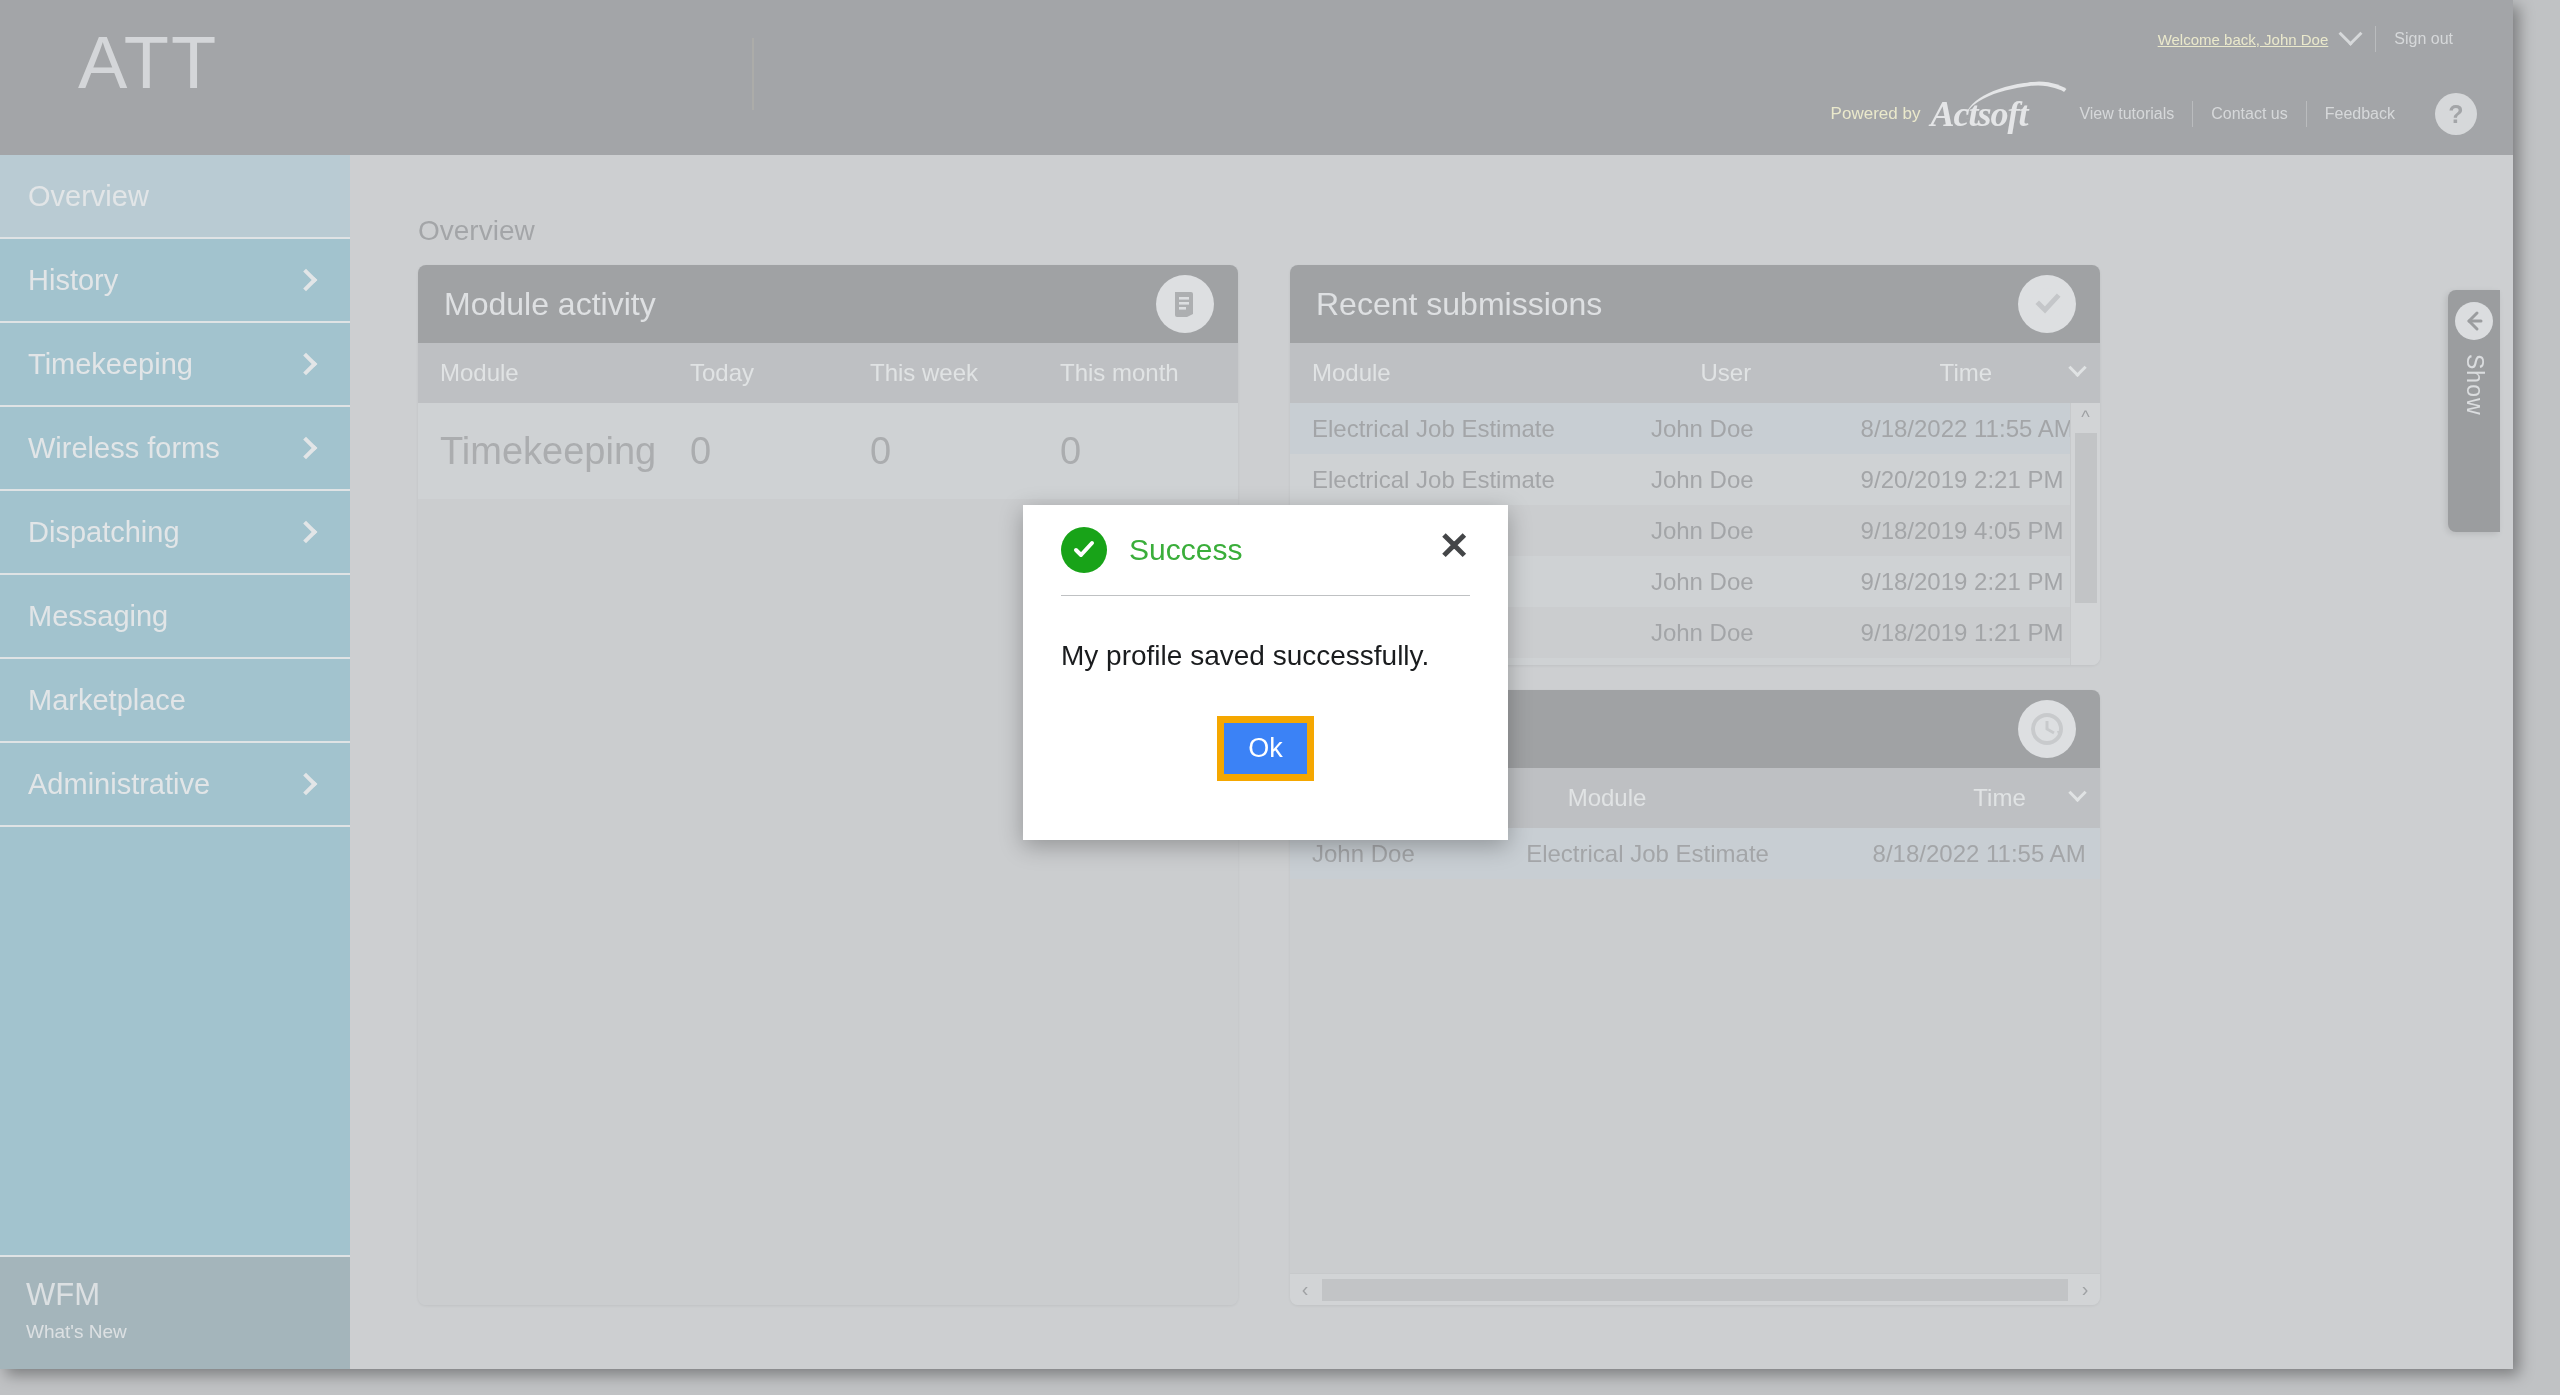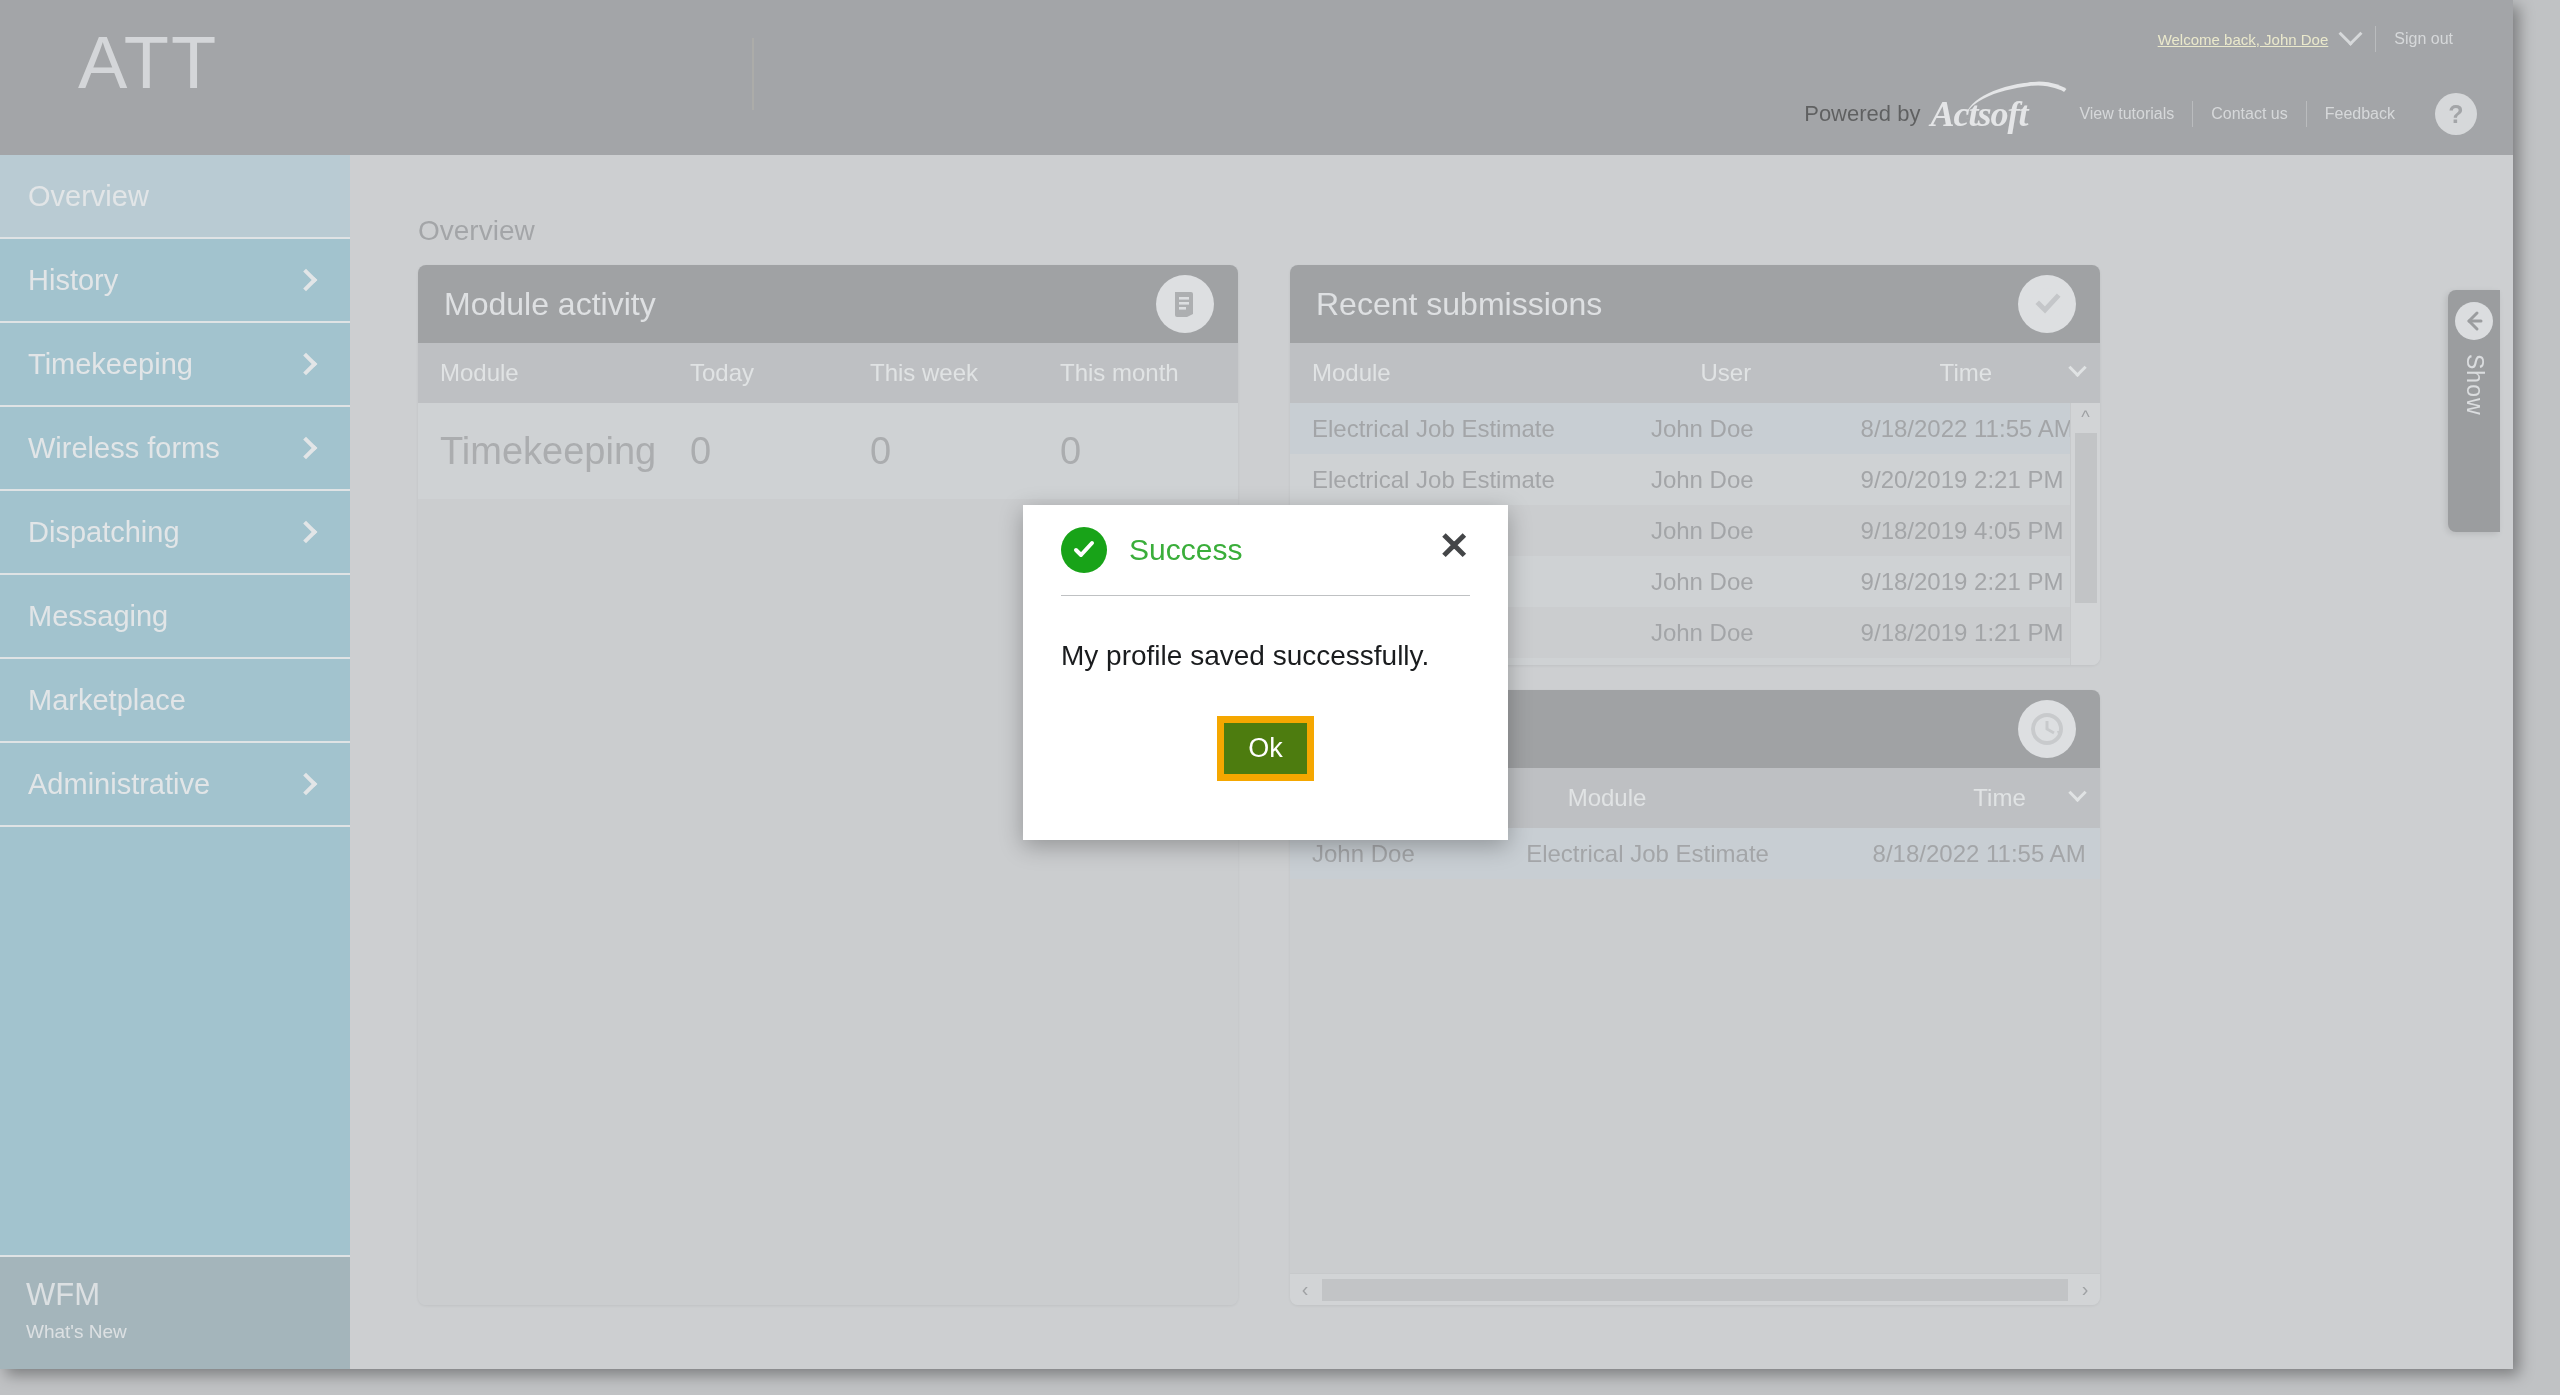"Powered by" .powered { color: #000000 -> #fef9c3; font-size: 22px -> 17px }
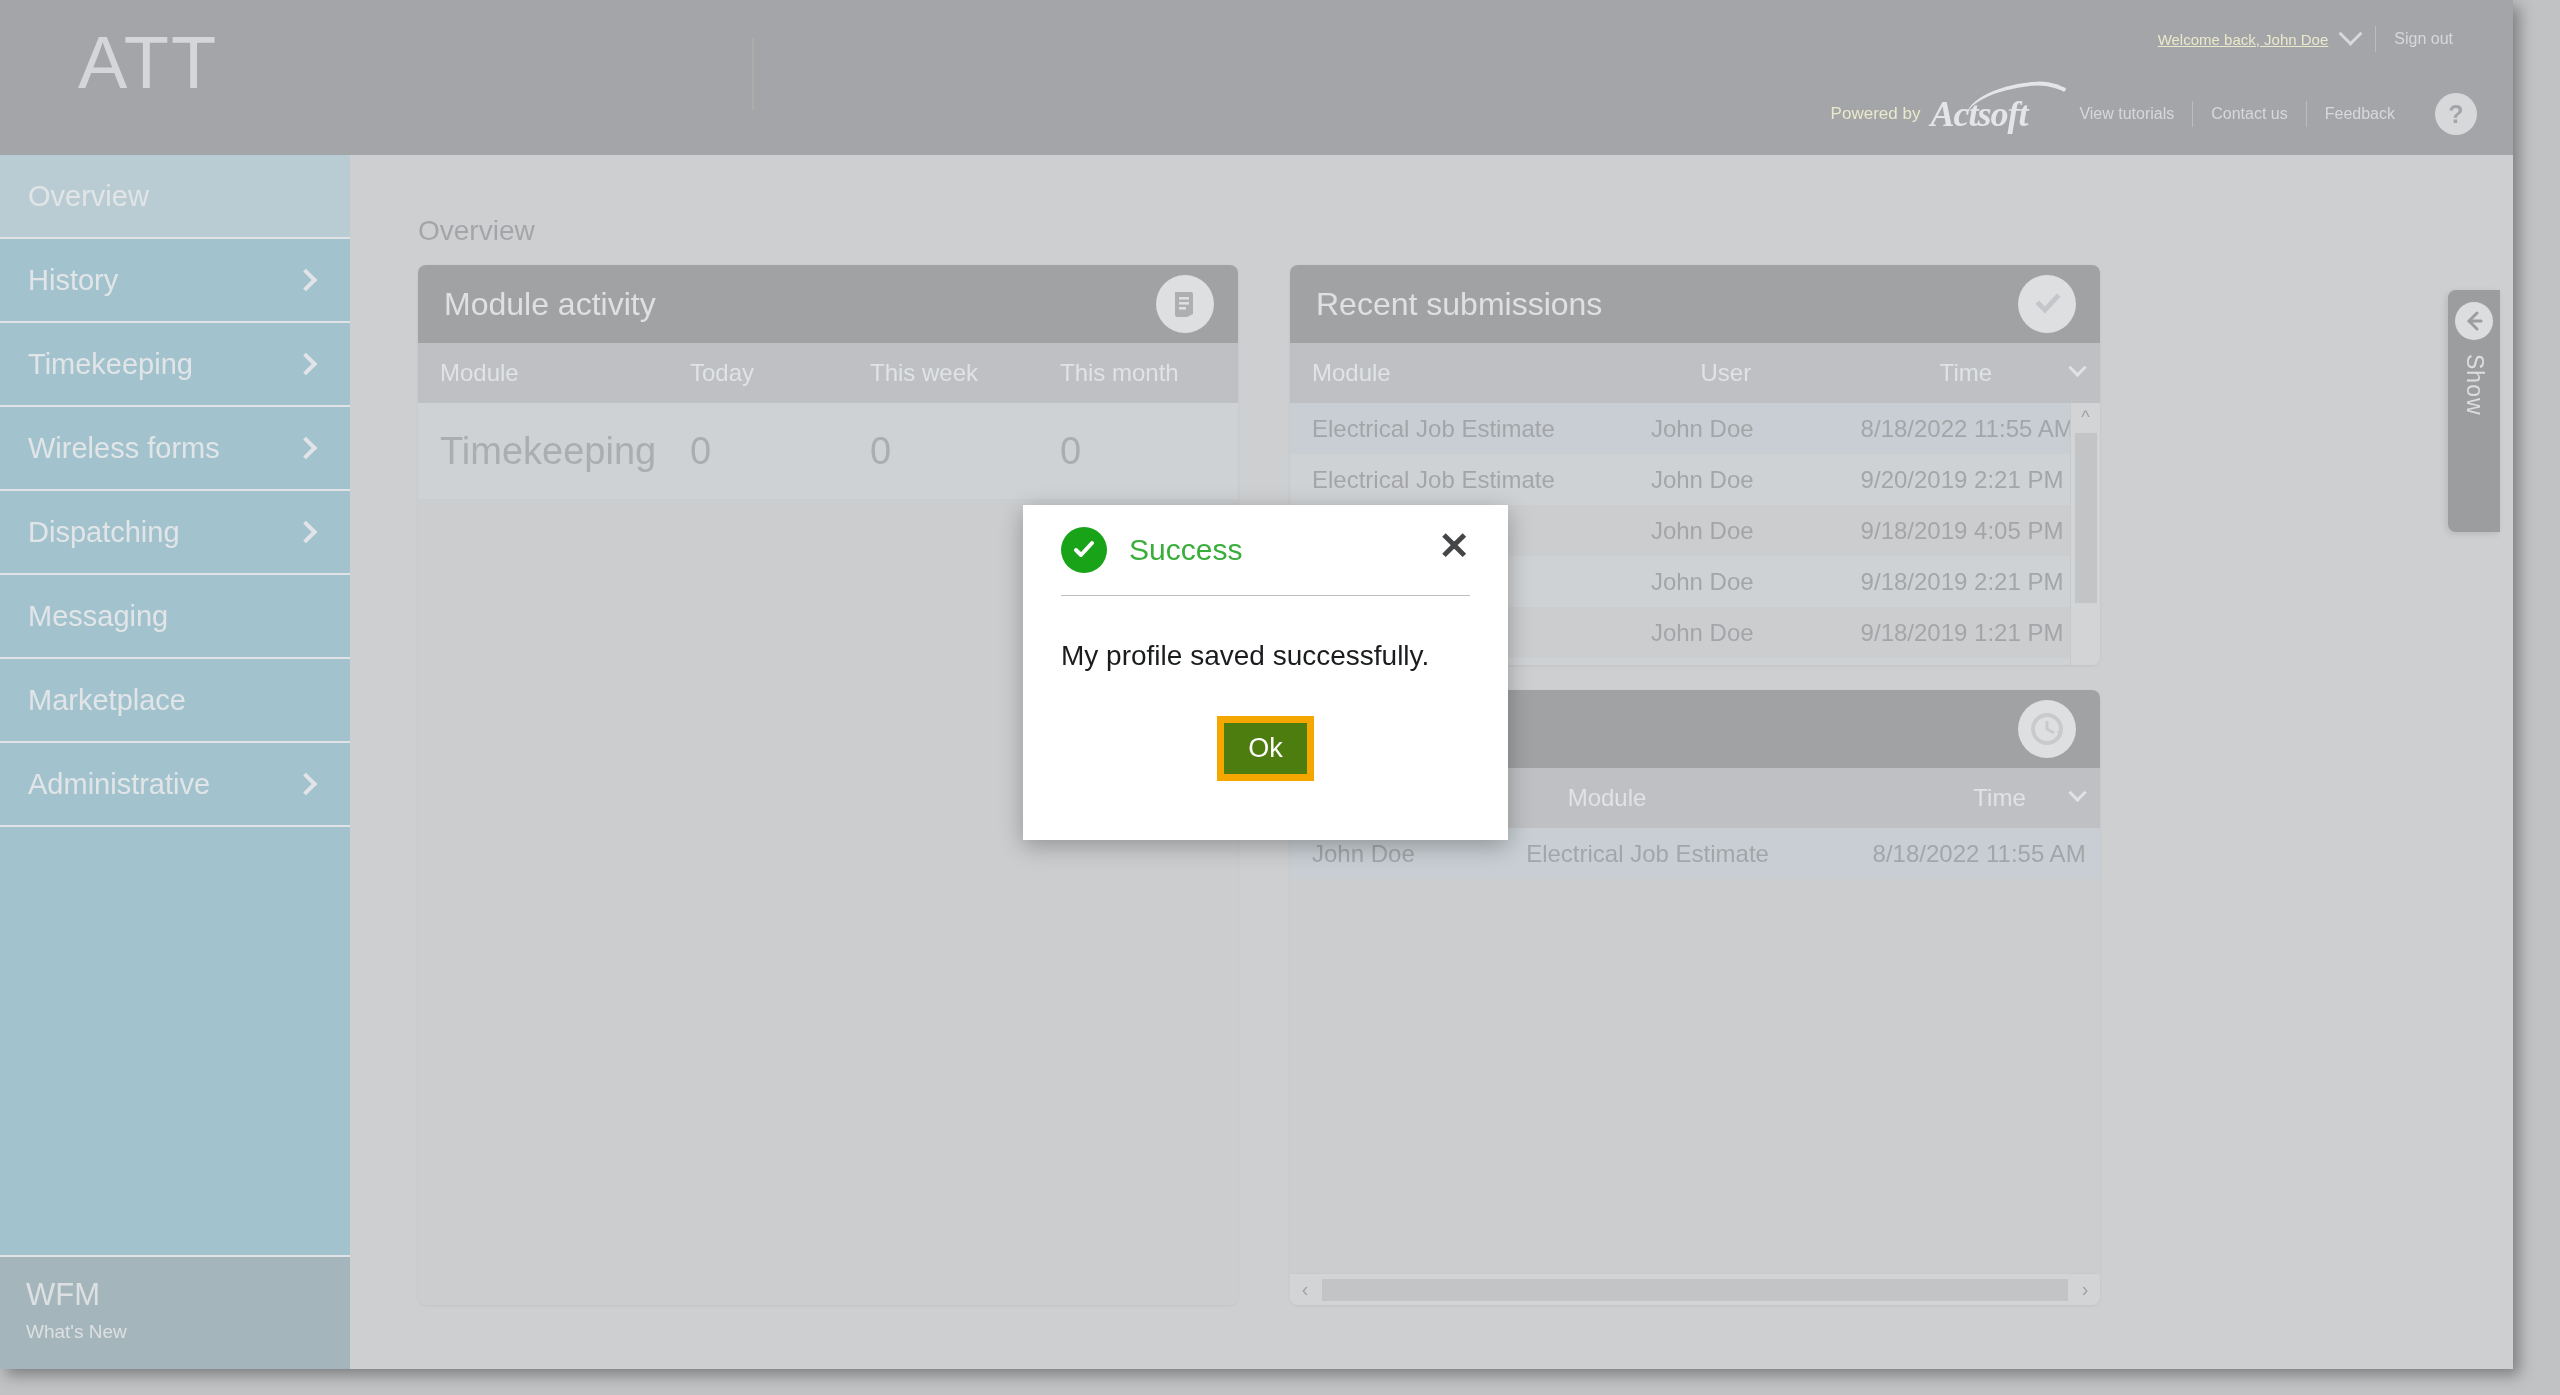"Ok" .ok-btn { background: #4d7c0f -> #3b82f6 }
